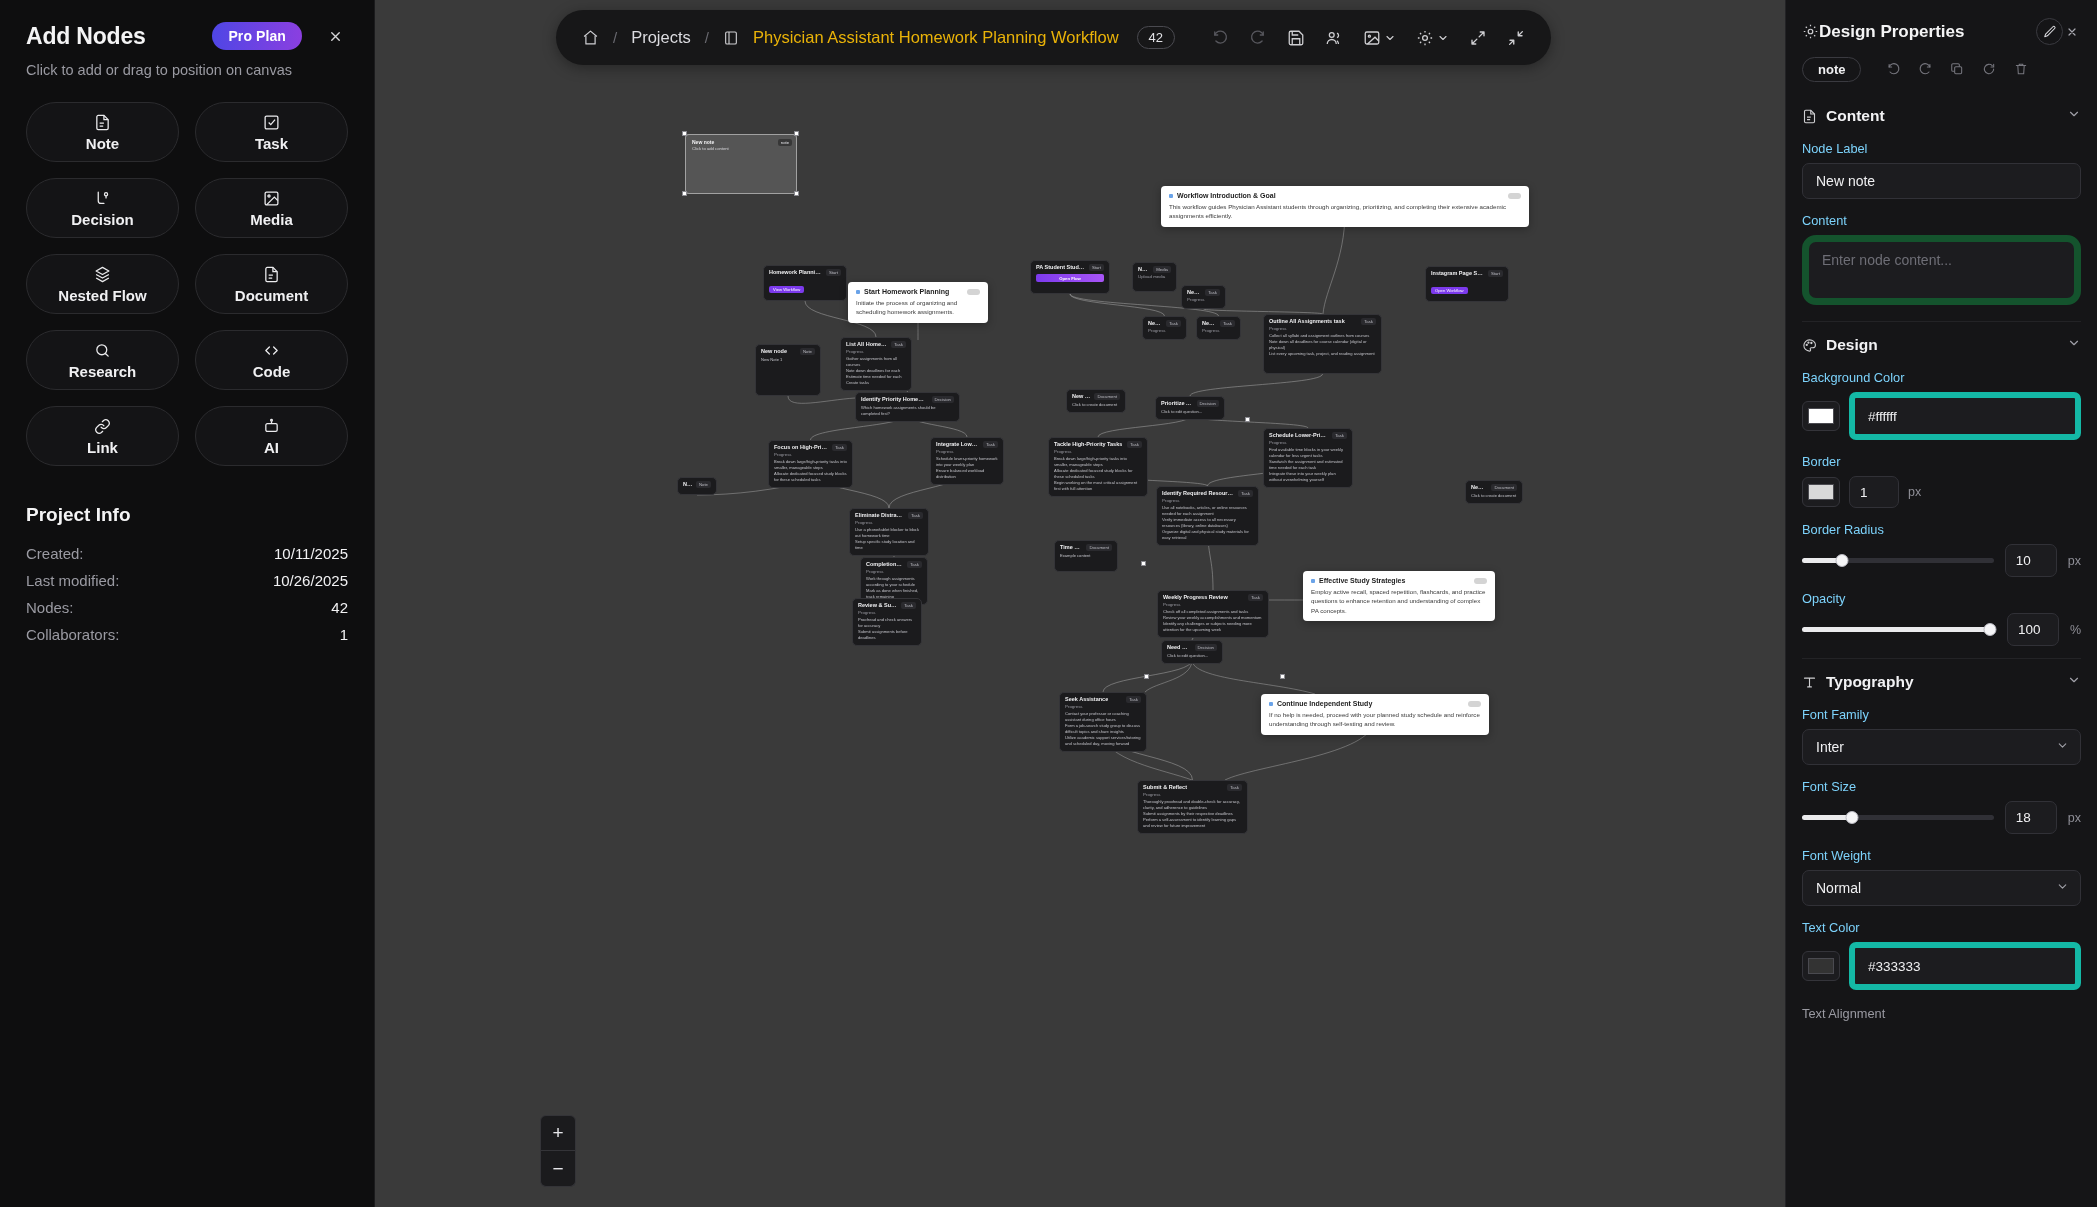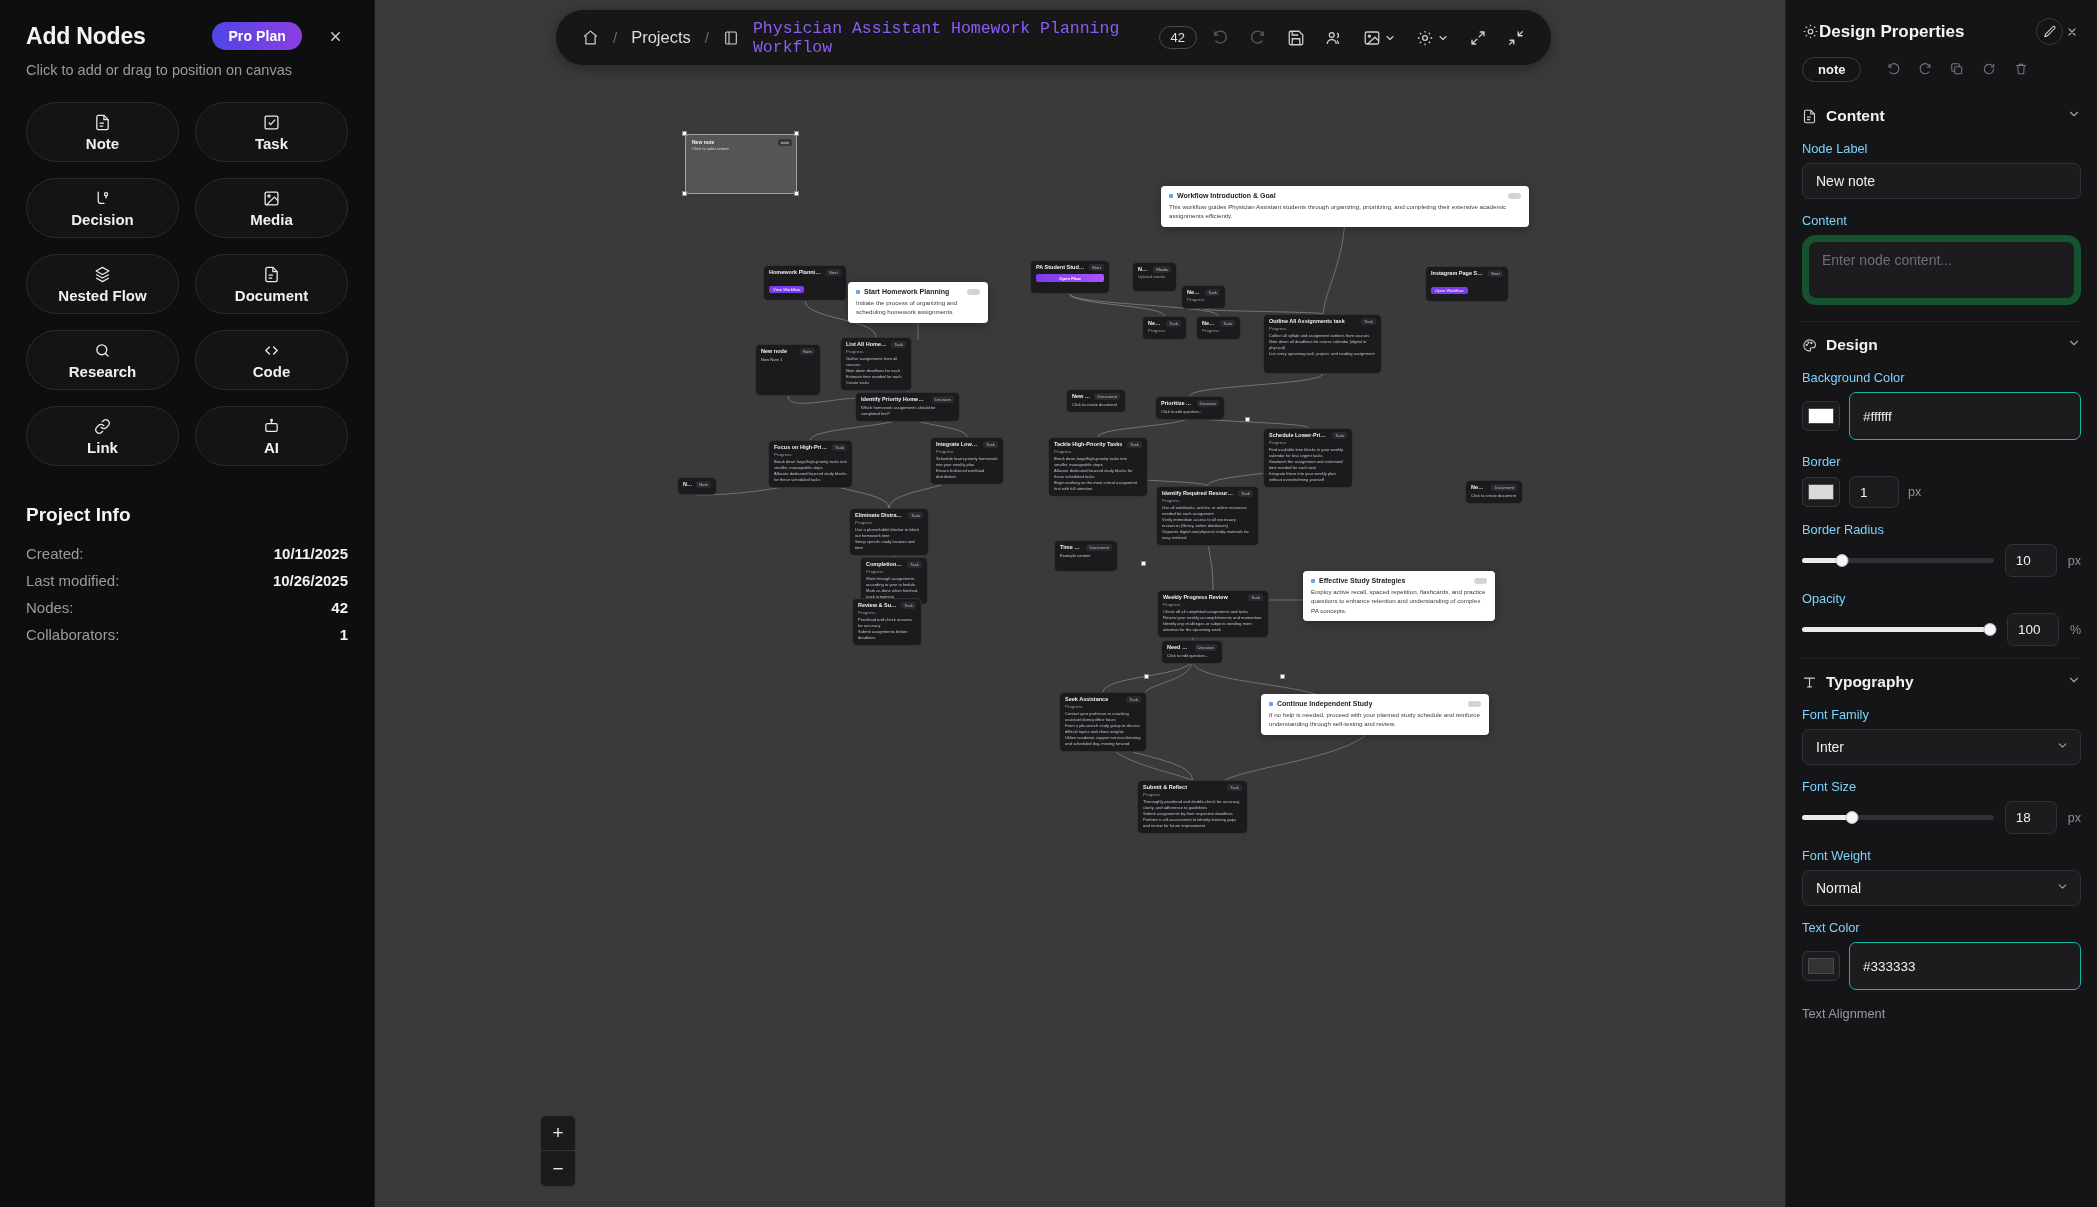"Physician Assistant Homework Planning" .tb-name { color: #8b5cf6 -> #eab308; font-family: Liberation Mono, monospace -> none }
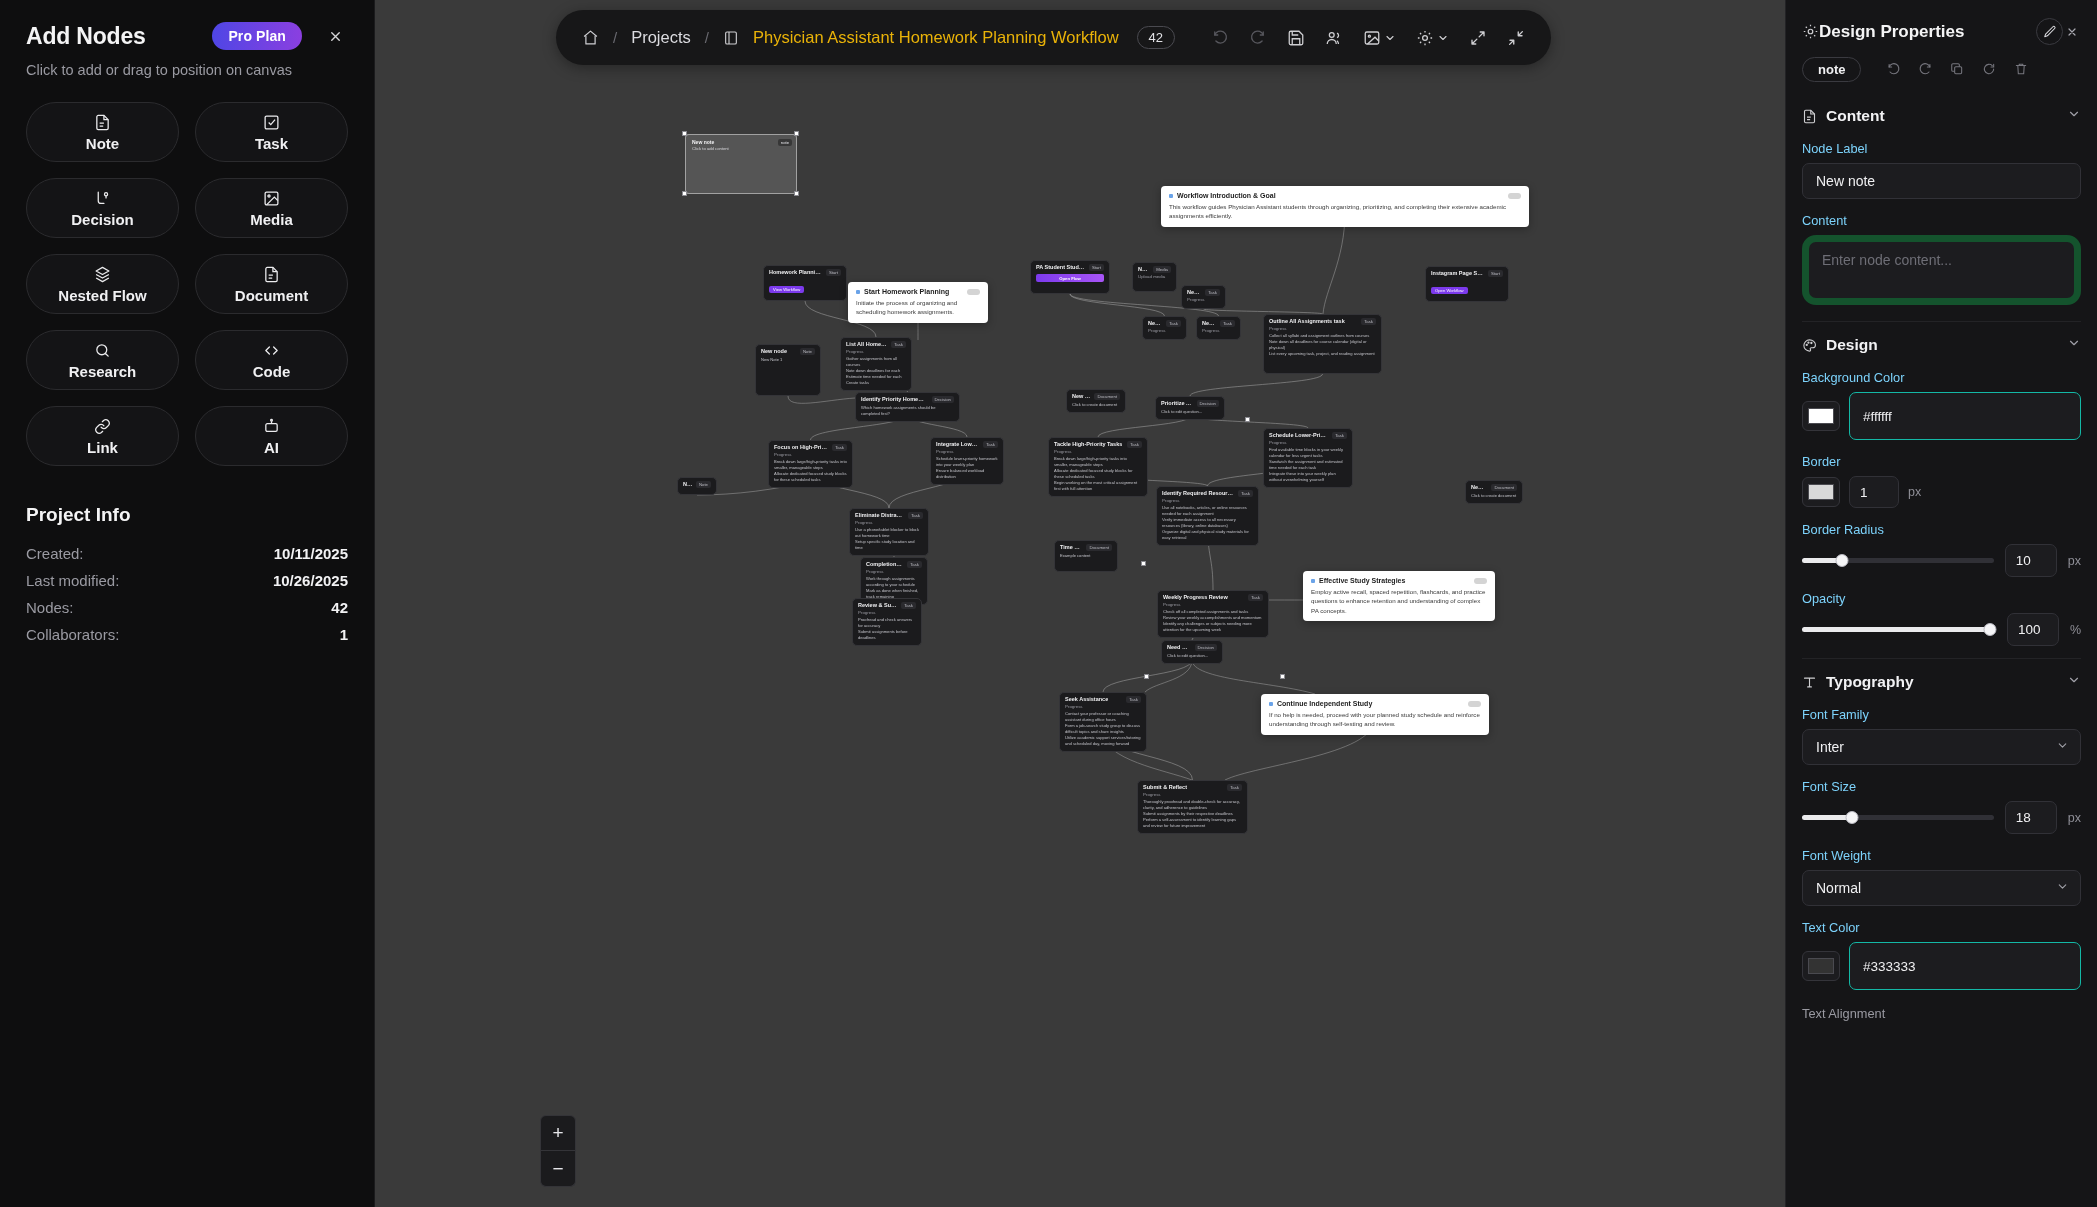"#ffffff" .colortext { border: 1px solid #14b8a6 -> 6px solid #14b8a6 }
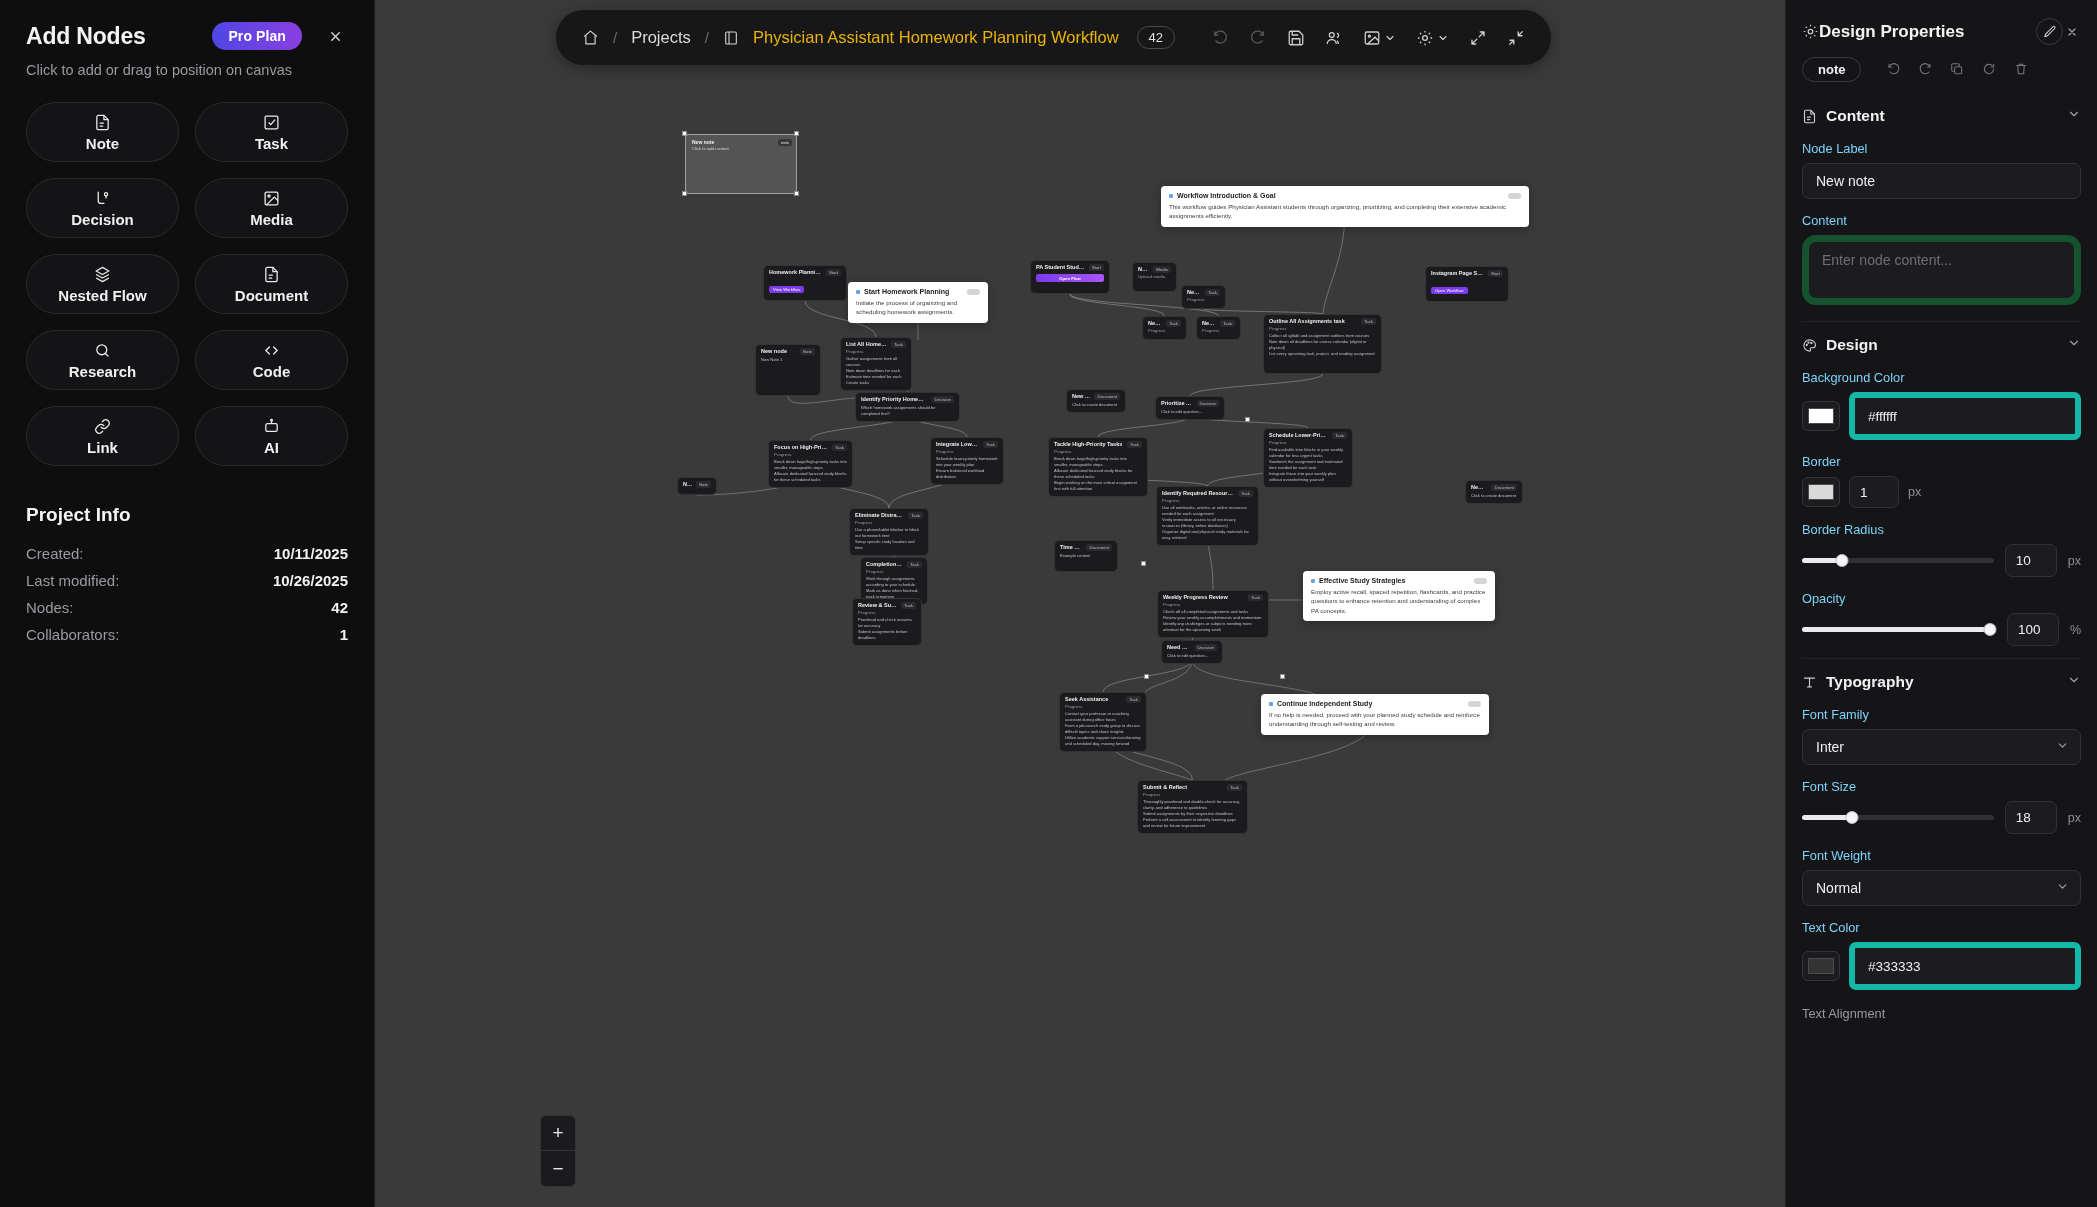"10/11/2025" .proj-row .v { font-weight: 700 -> 400 }
